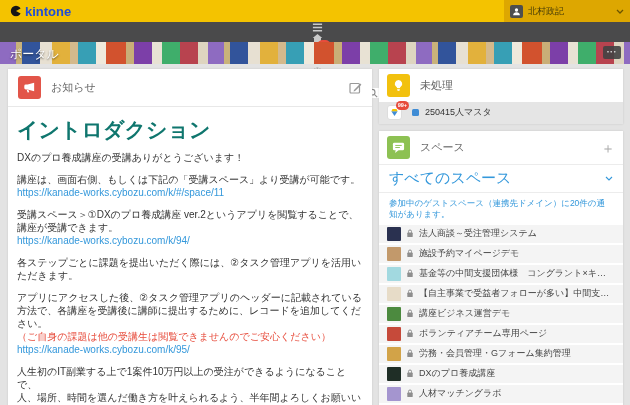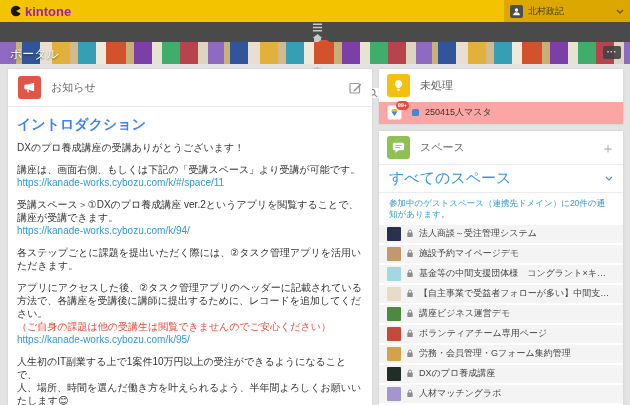"kintone" .logo { color: #a21caf -> #1d4ed8 }
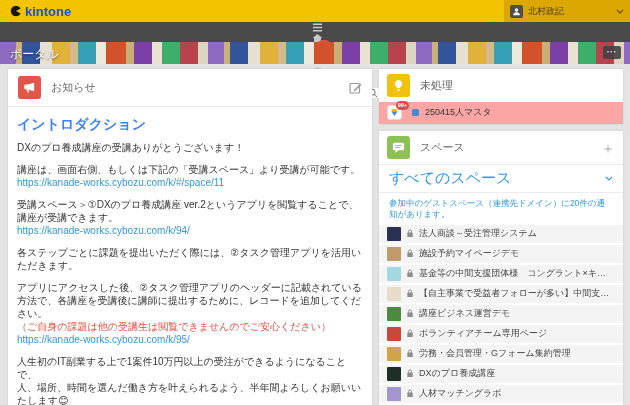"250415人マスタ" .todo-item { background: #fca5a5 -> #e5e5e5 }
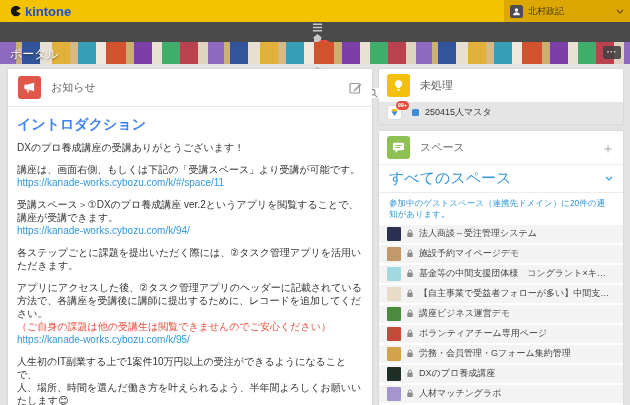"イントロダクション" .h-big { color: #3b82f6 -> #0f766e; font-size: 14px -> 21px }
